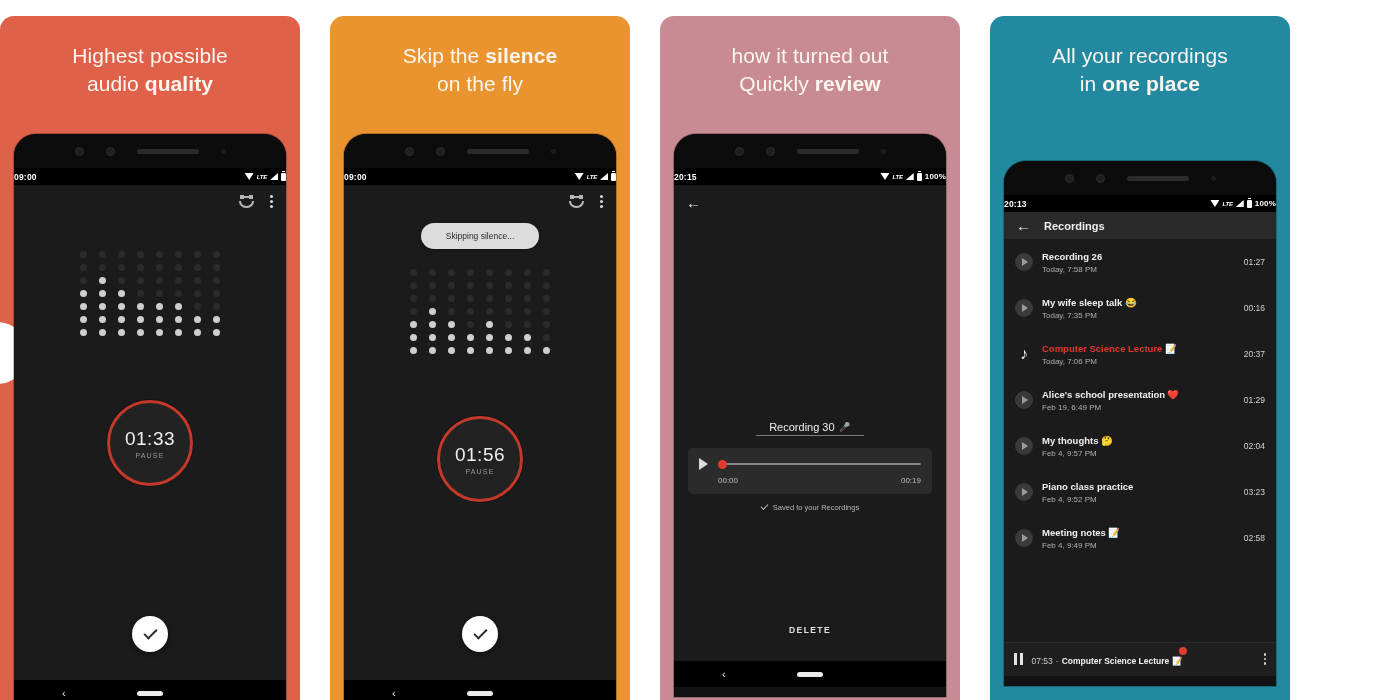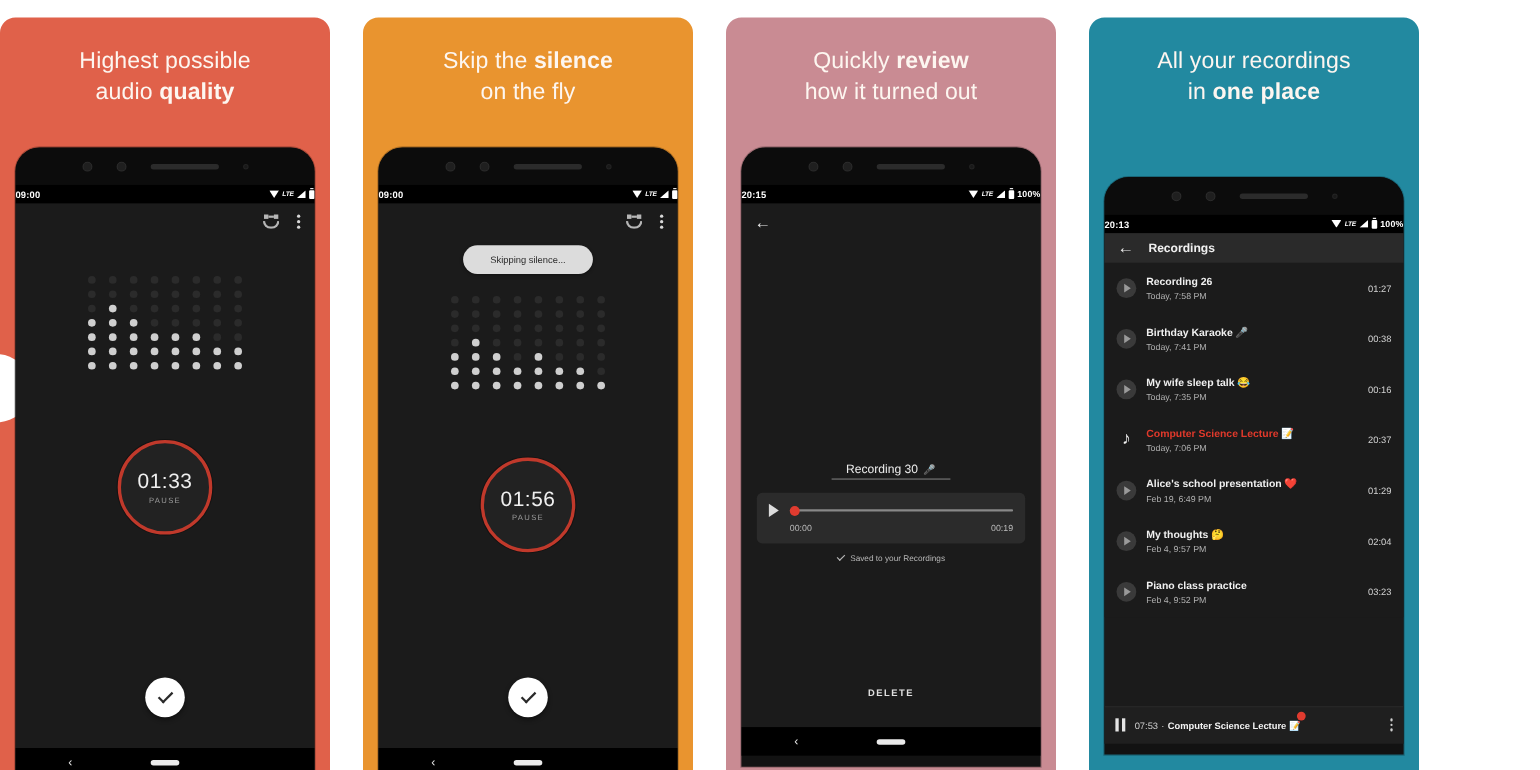"Quickly review" div { order: before "how it turned out" -> after "how it turned out" }
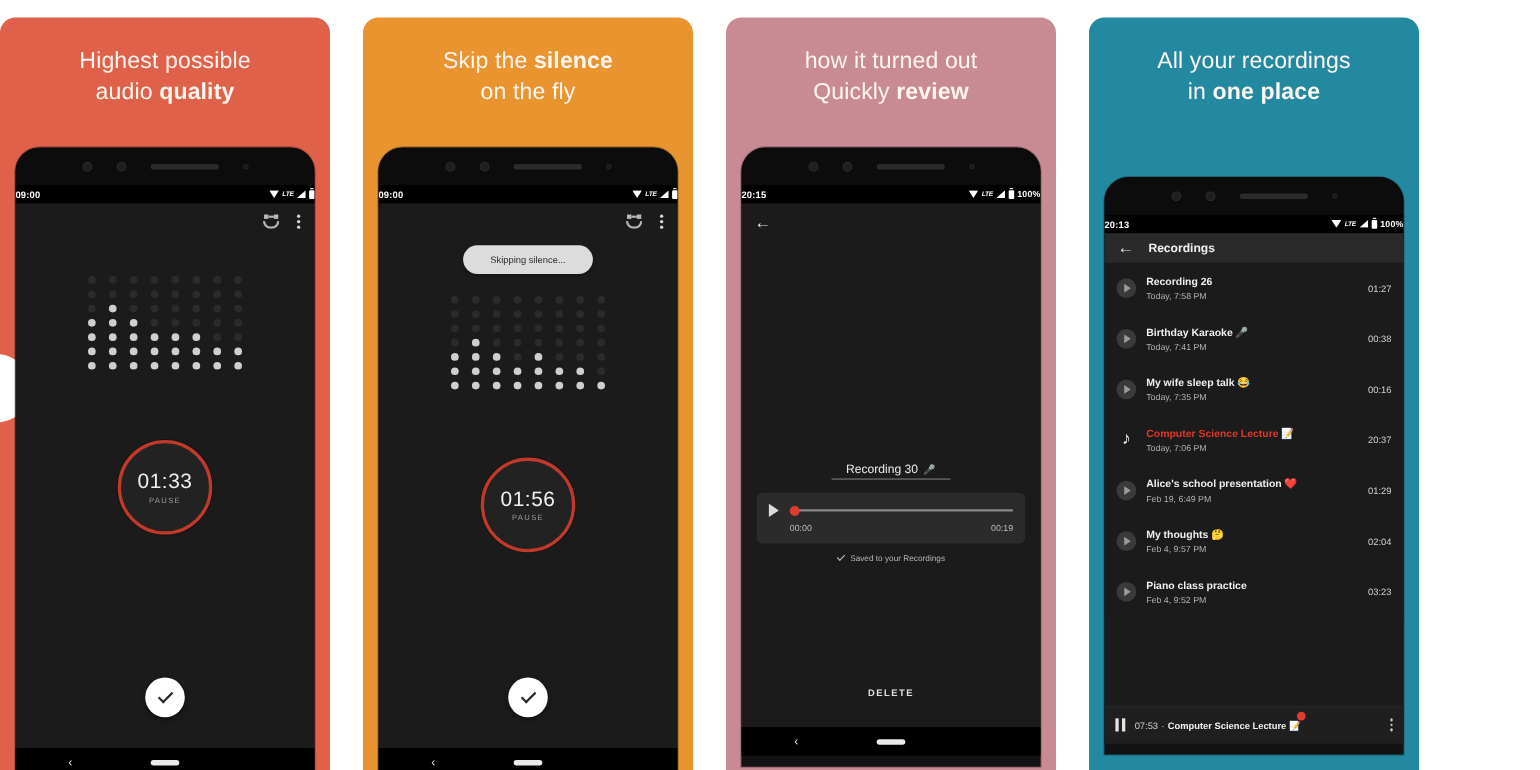"Birthday Karaoke 🎤" div.rec-item { html: <div> <span> <span></span> </span> <div> <div>Birthday Karaoke 🎤</div> <div>Today, 7:41 PM</div> </div> <div>00:38</div> </div> -> none }
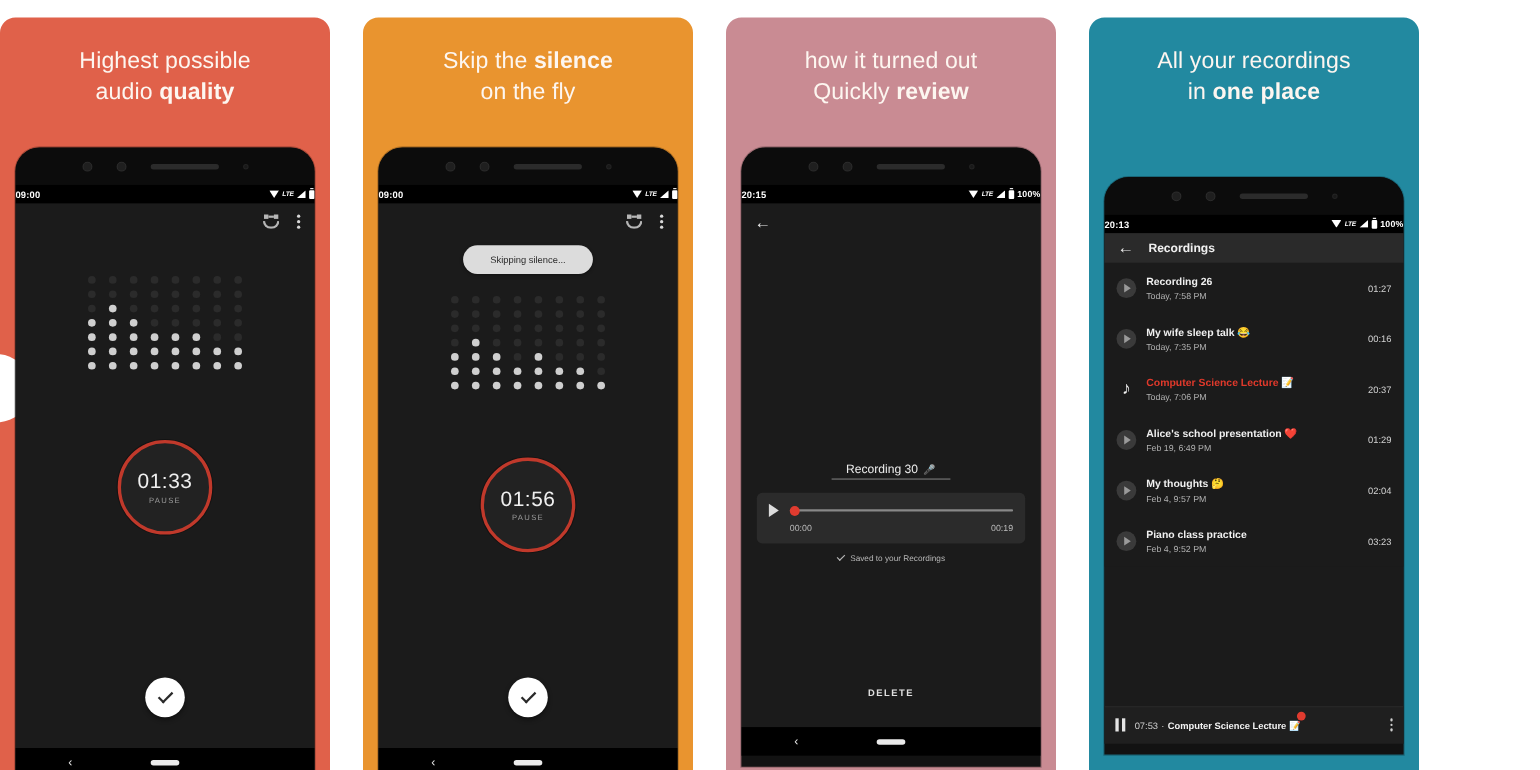"Meeting notes 📝" div.rec-item { html: none -> <div> <span> <span></span> </span> <div> <div>Meeting notes 📝</div> <div>Feb 4, 9:49 PM</div> </div> <div>02:58</div> </div> }
